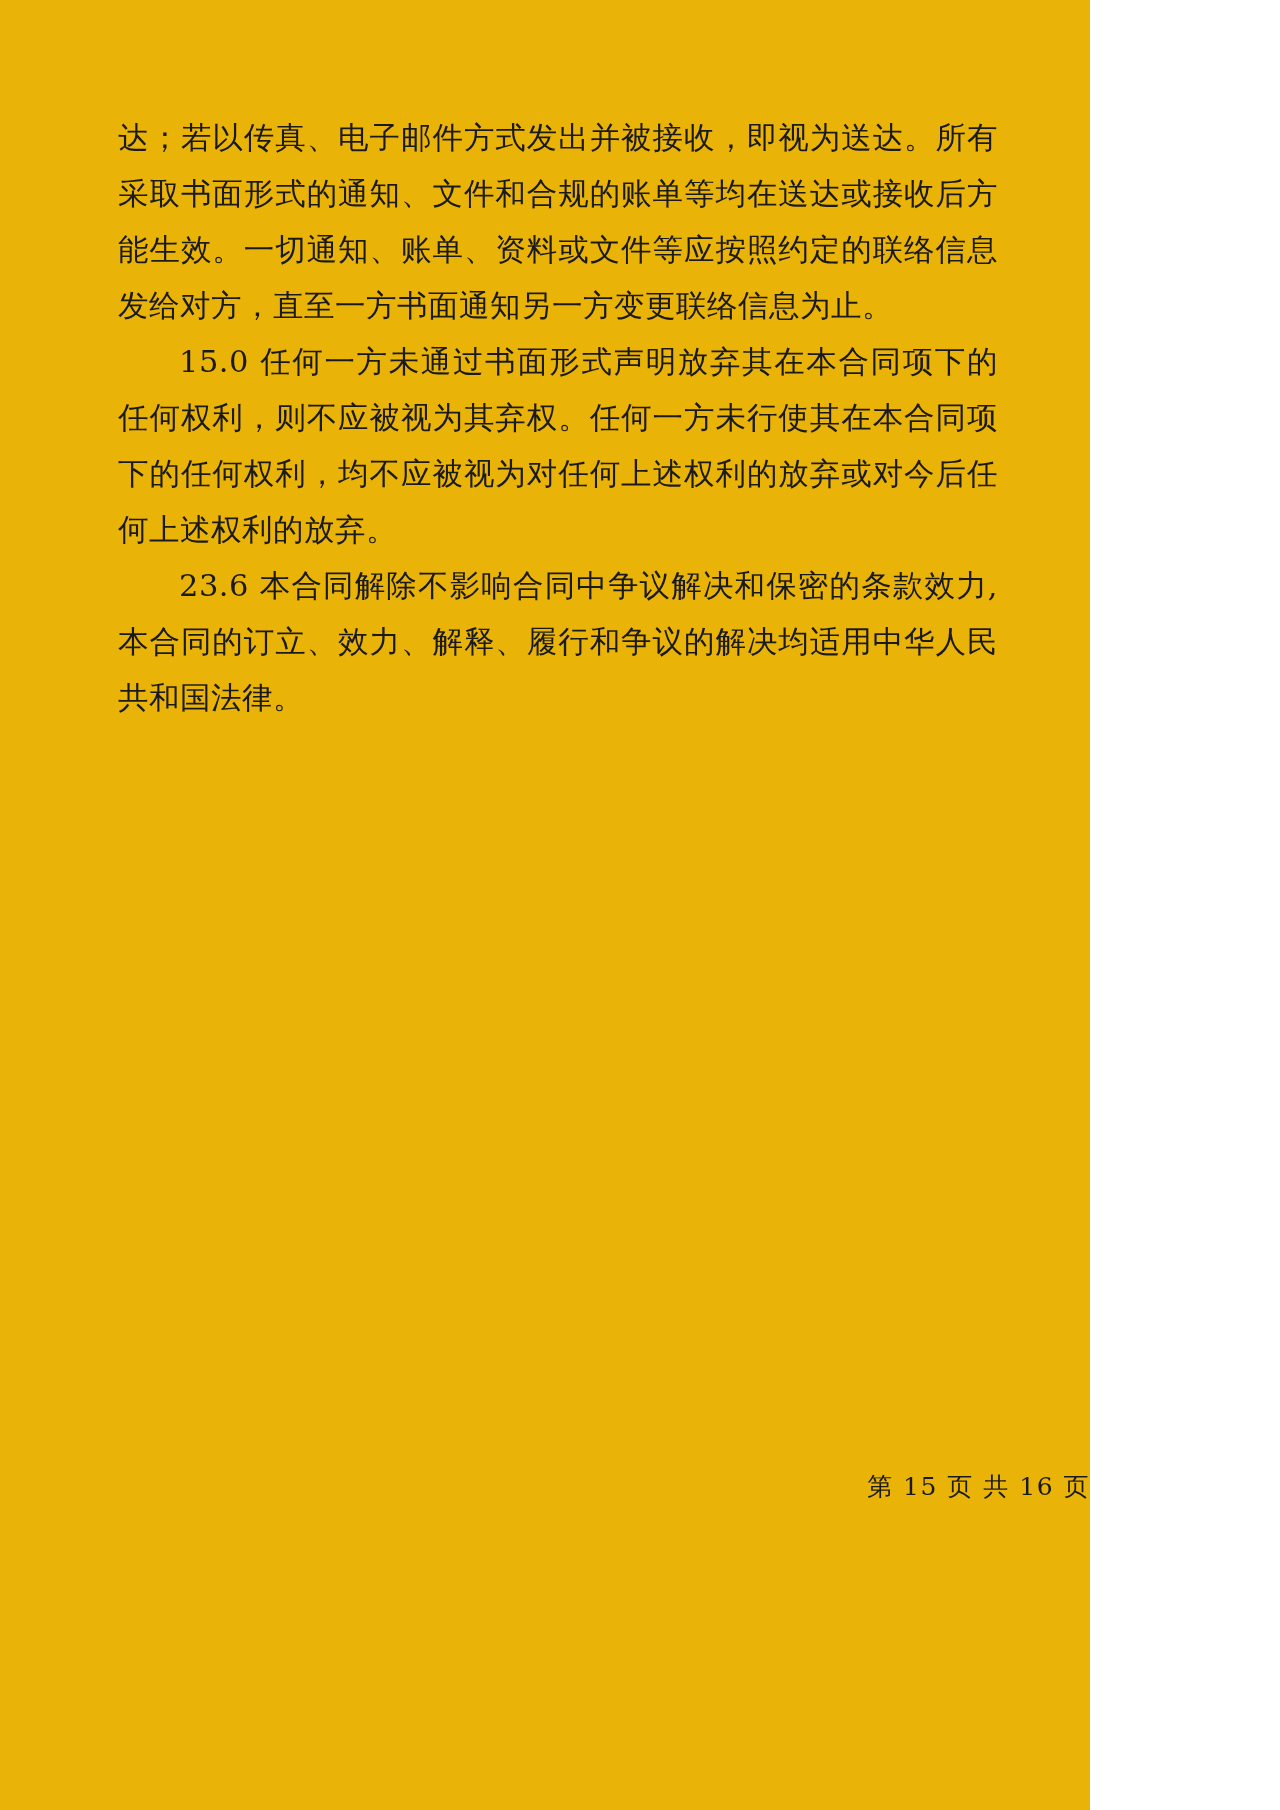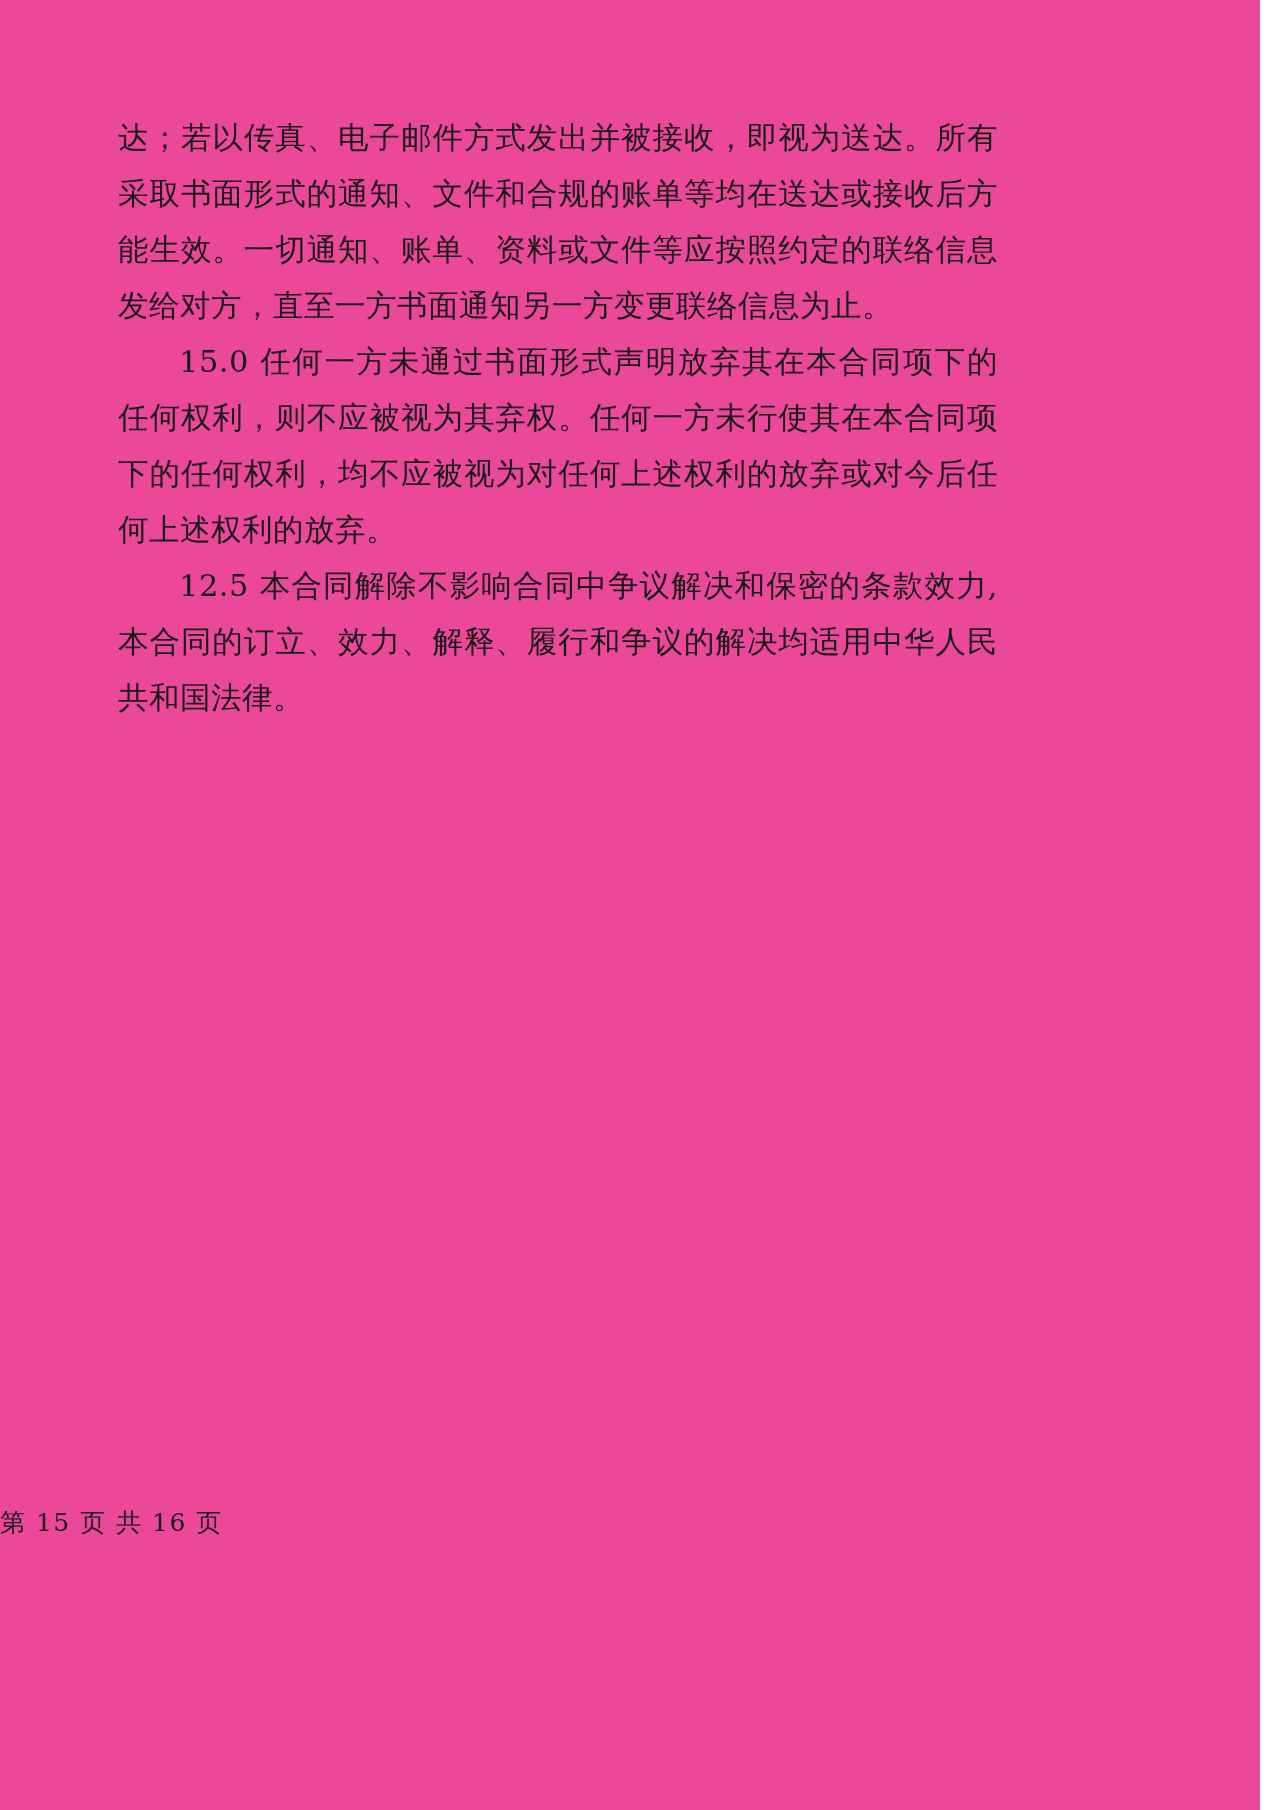"达；若以传真、电子邮件方式发出并被接收，即视为送达。所有采取书面形式的通知、文件" .page { background: #ec4899 -> #eab308; width: 1260px -> 1090px }
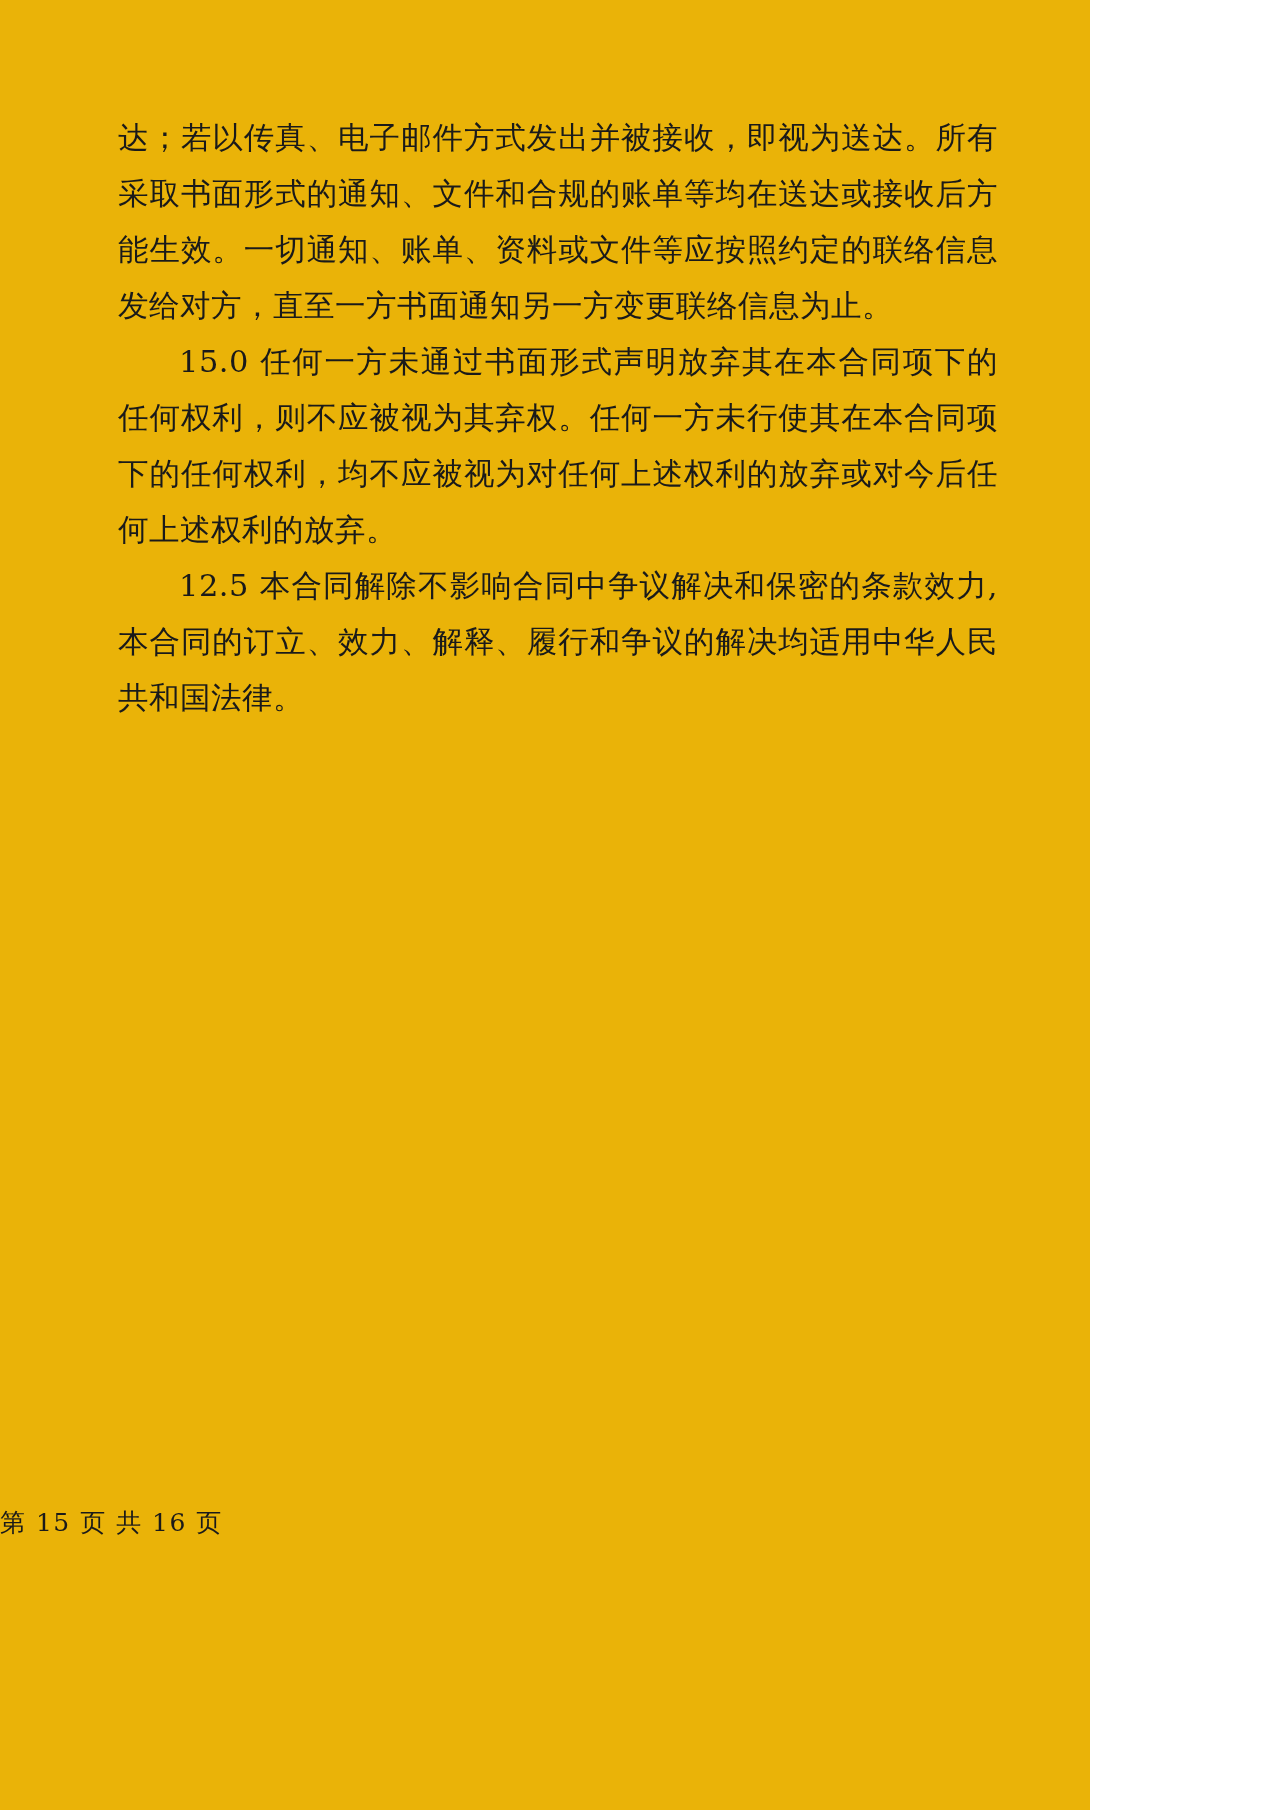"12.5 本合同解除不影响合同中争议解决和保密的条款效力," p.para { text: 12.5 -> 23.6 }
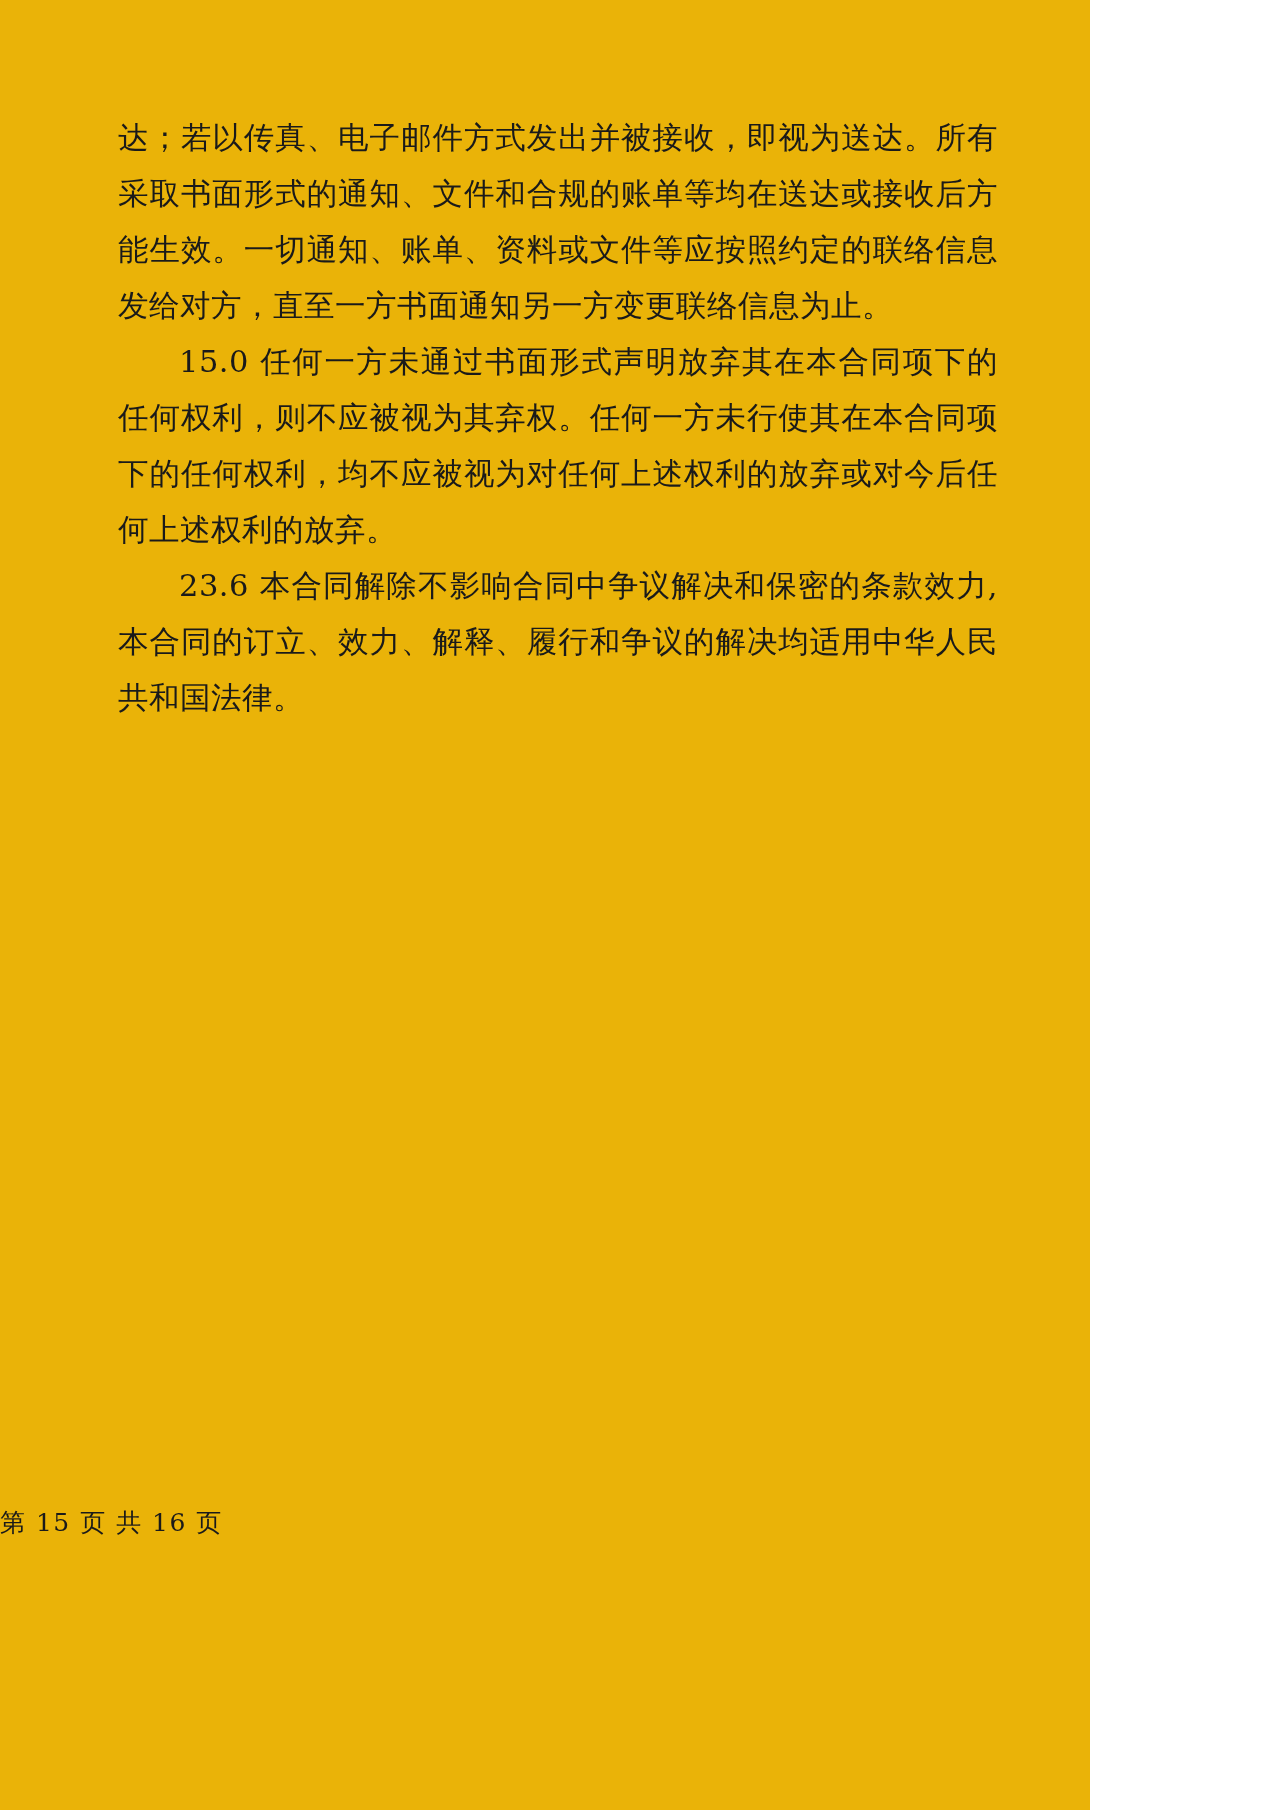"第 15 页 共 16" .footer { margin-top: 36px -> none; text-align: left -> right }
